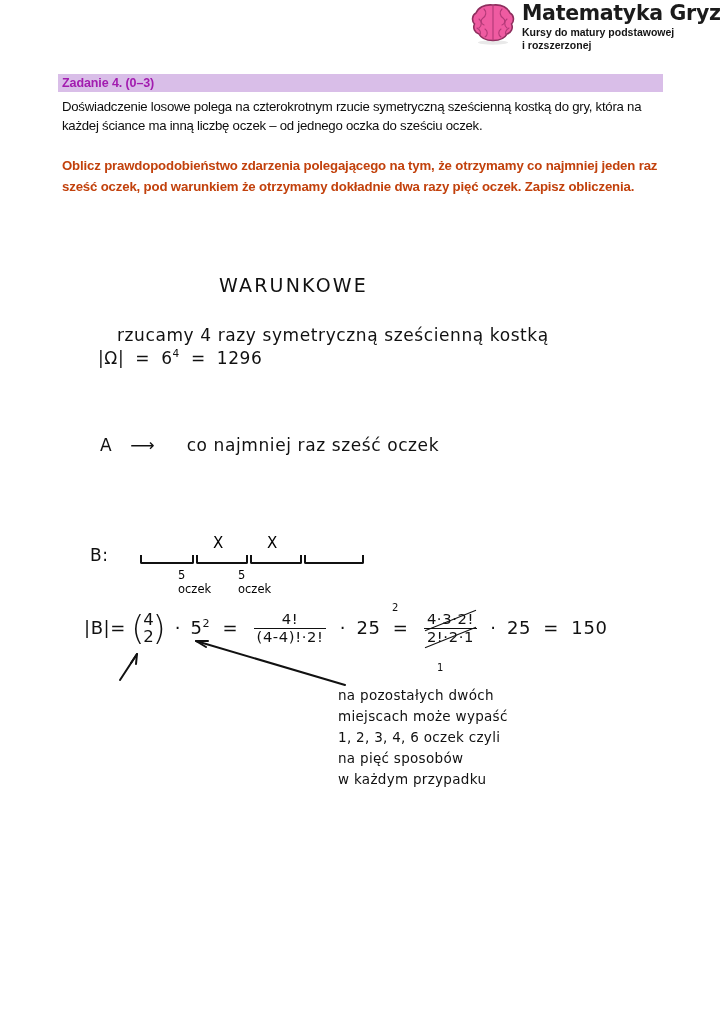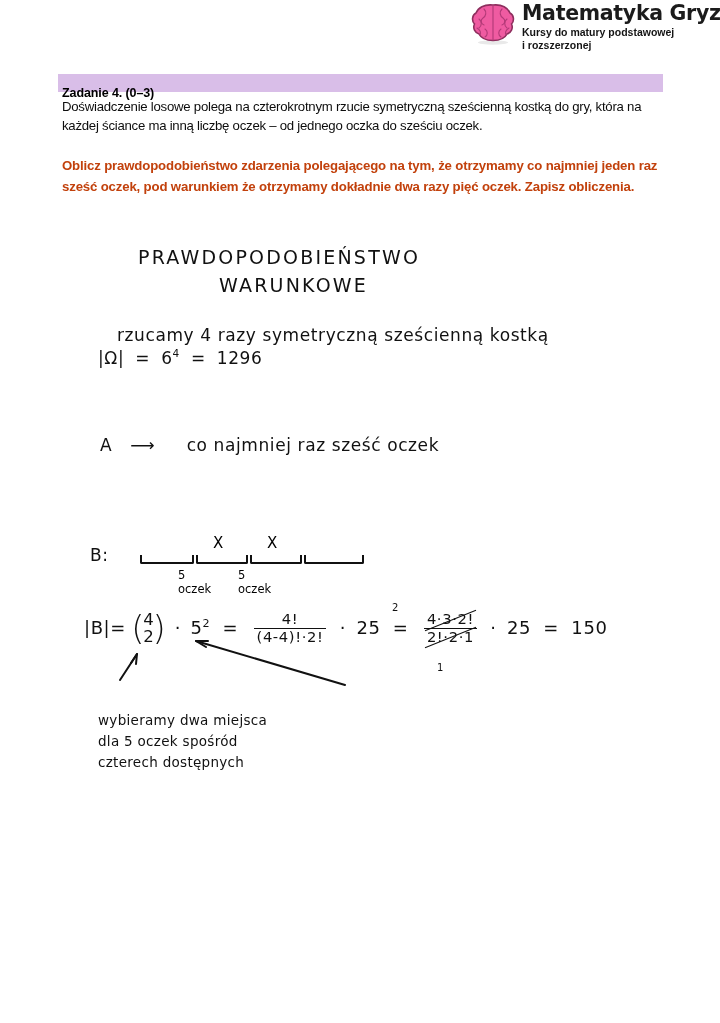"Zadanie 4. (0–3)" .task-band-label { color: #000000 -> #a21caf; top: 12px -> 2px }
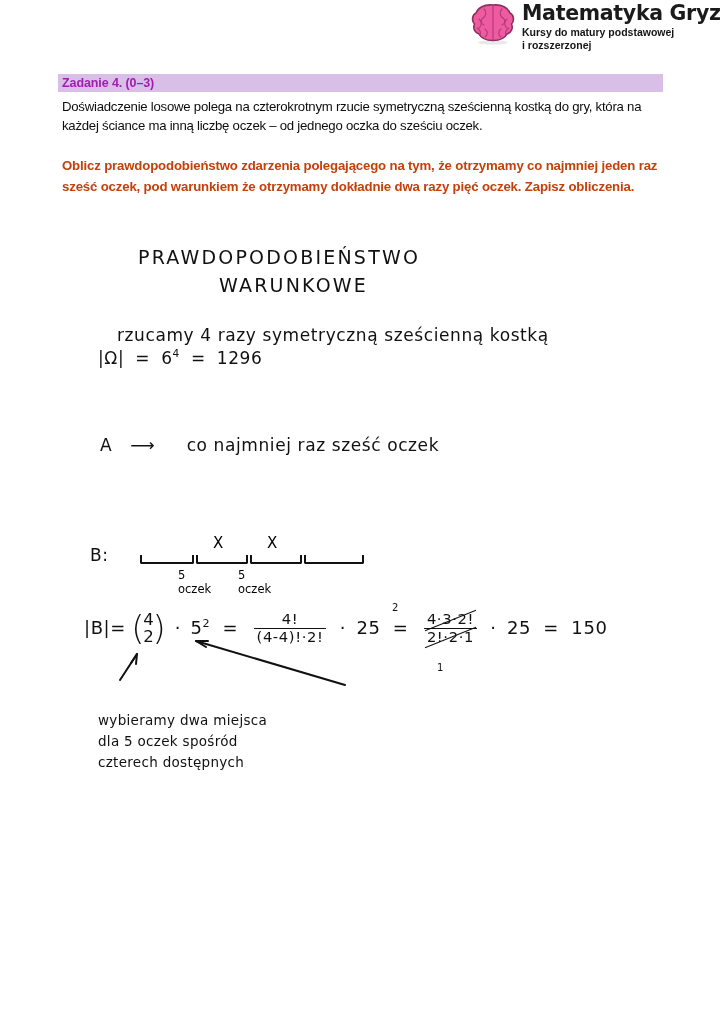"PRAWDOPODOBIEŃSTWO" div.hw { html: <div>PRAWDOPODOBIEŃSTWO</div> -> none }
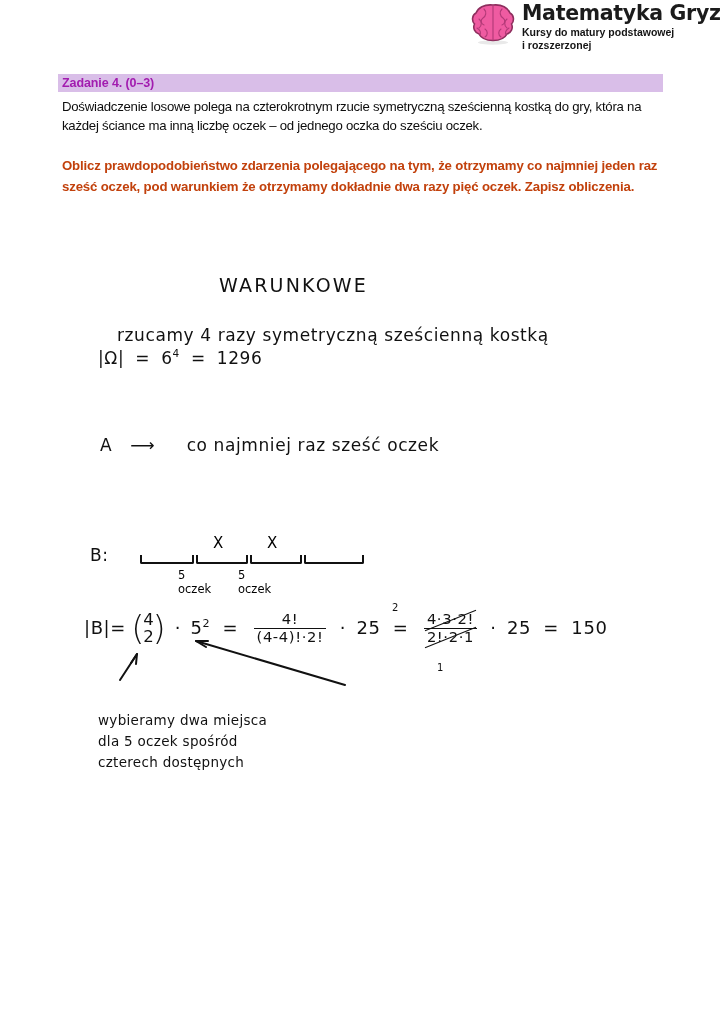"na pozostałych dwóch" div.hw { html: none -> <div>na pozostałych dwóch miejscach może wypaść 1, 2, 3, 4, 6 oczek czyli na pięć sposobów w każdym przypadku</div> }
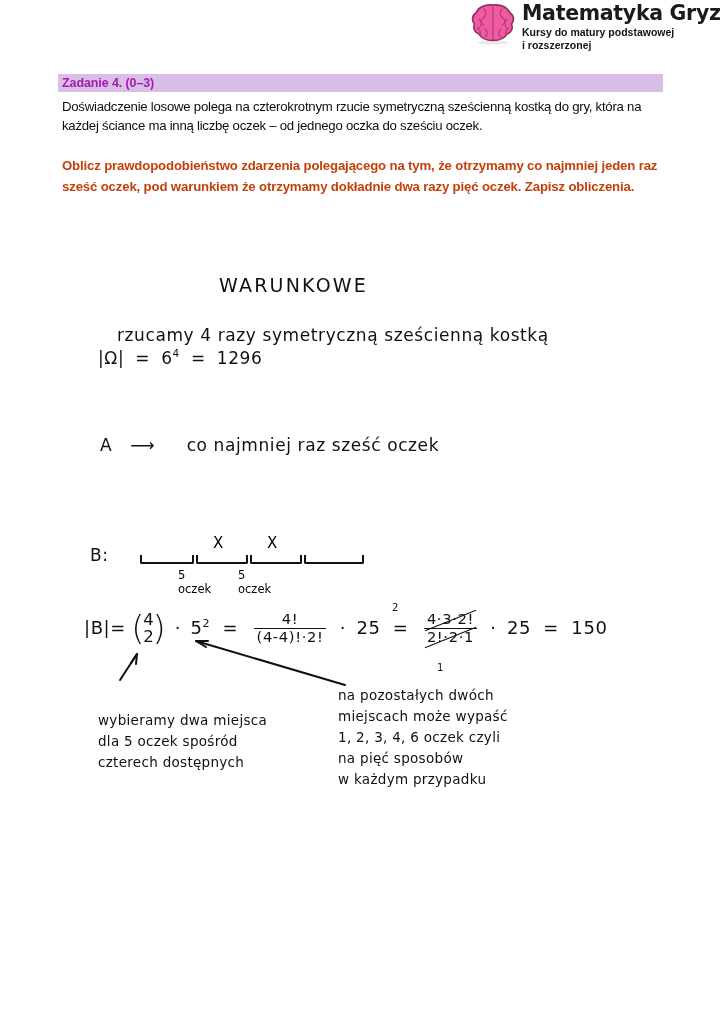"wybieramy dwa miejsca" div.hw { html: <div>wybieramy dwa miejsca dla 5 oczek spośród czterech dostępnych</div> -> none }
